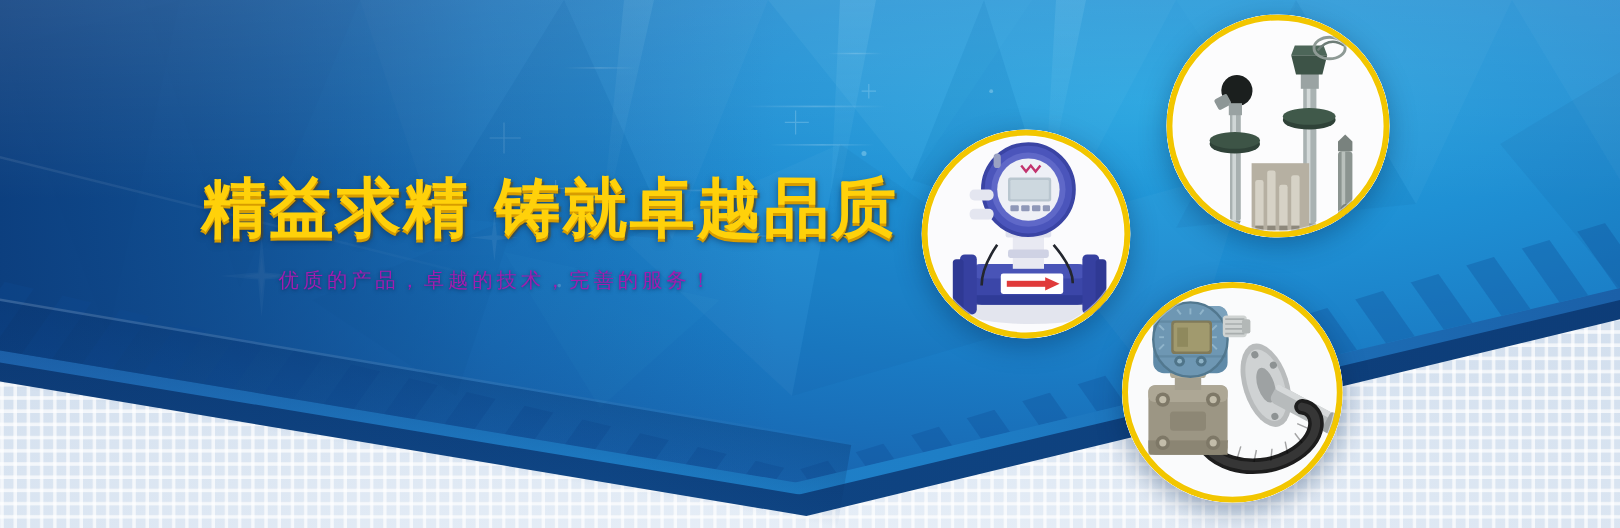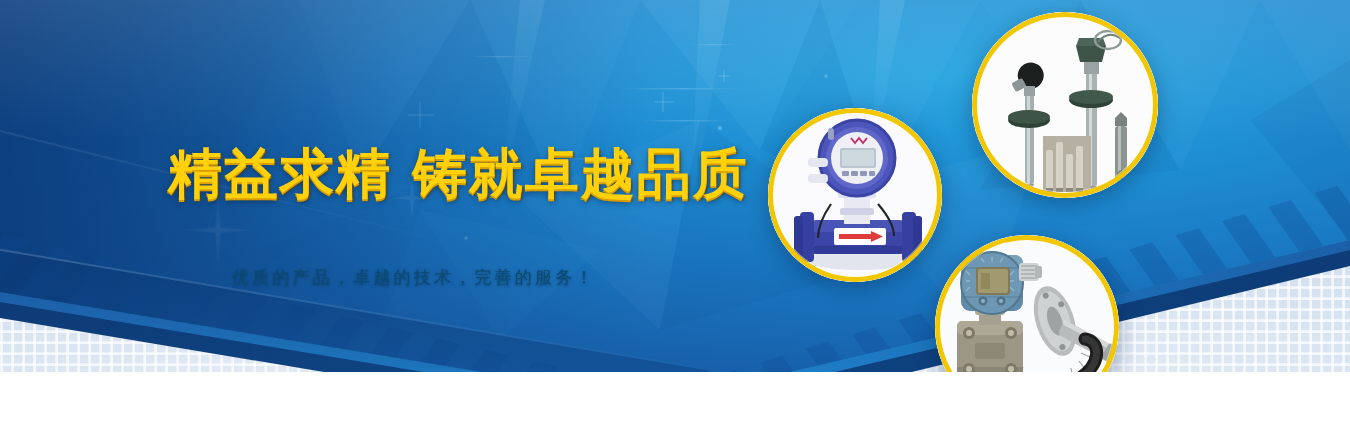"精益求精 铸就卓越品质" #banner { height: 372px -> 440px }
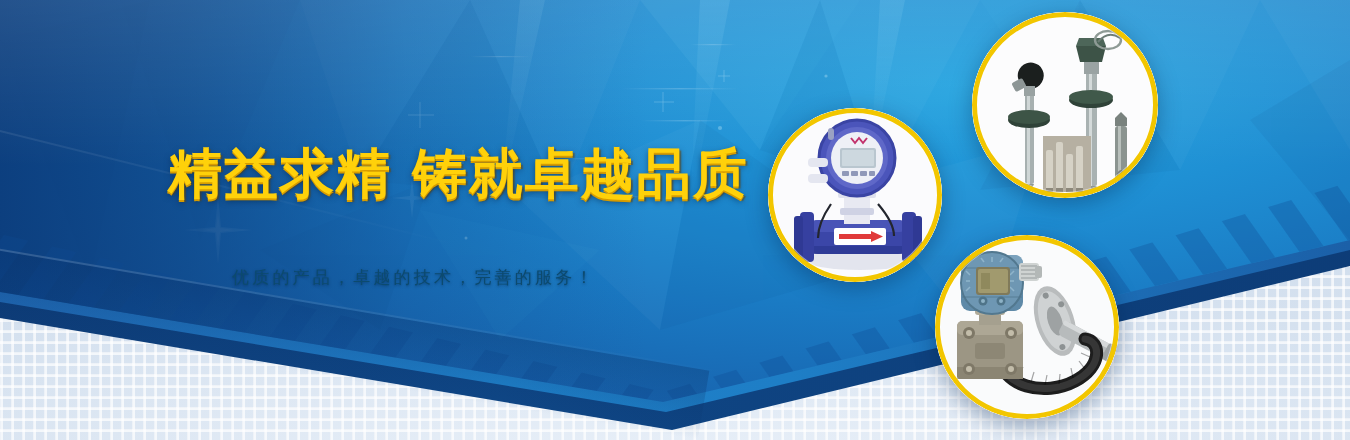"优质的产品，卓越的技术，完善的服务！" .subline { color: #0c4a6e -> #a21caf; margin-top: 44px -> none }
